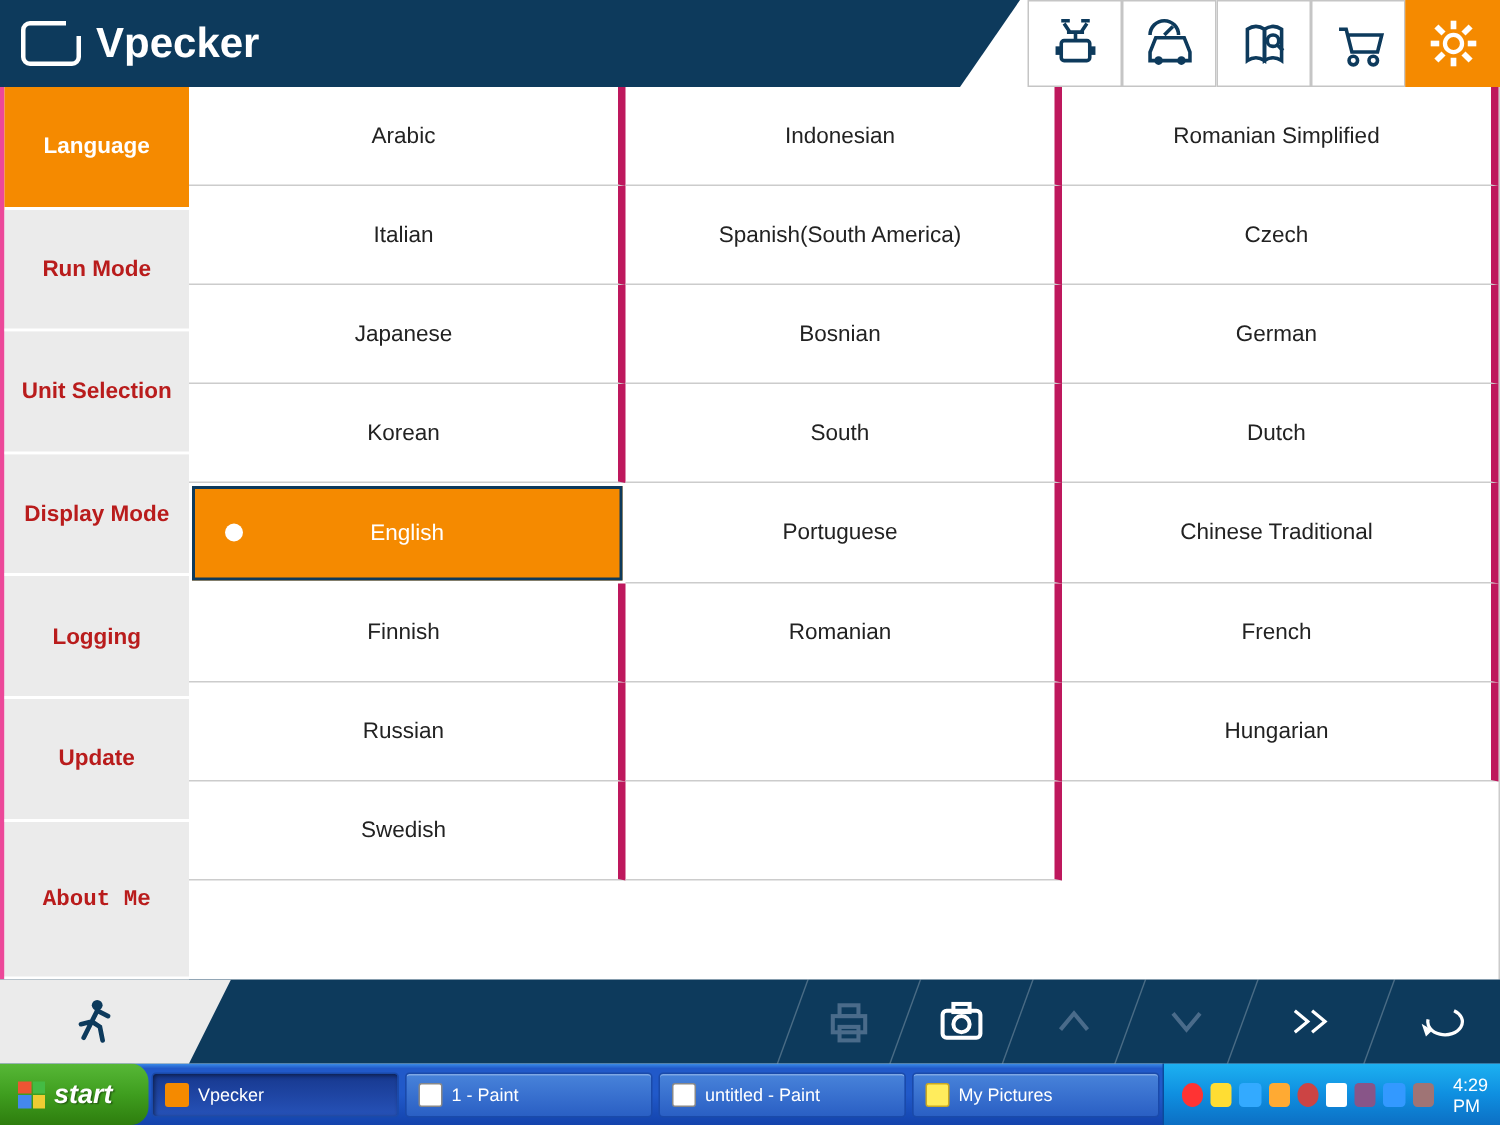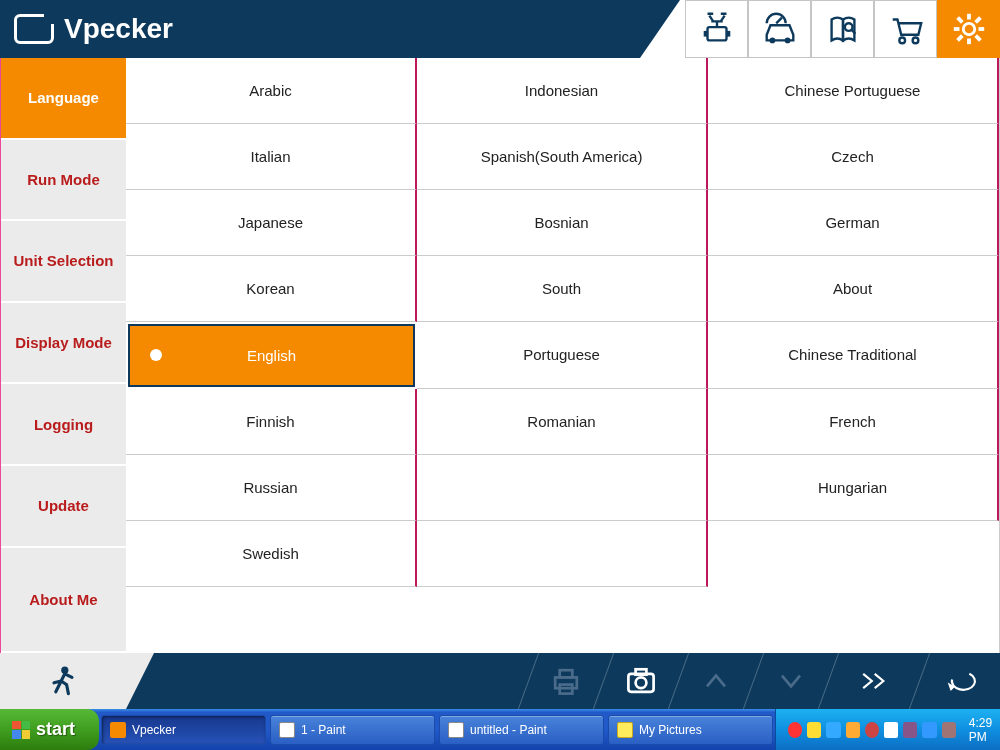"Language" .sidebar { border-left: 1px solid #ec4899 -> 3px solid #ec4899 }
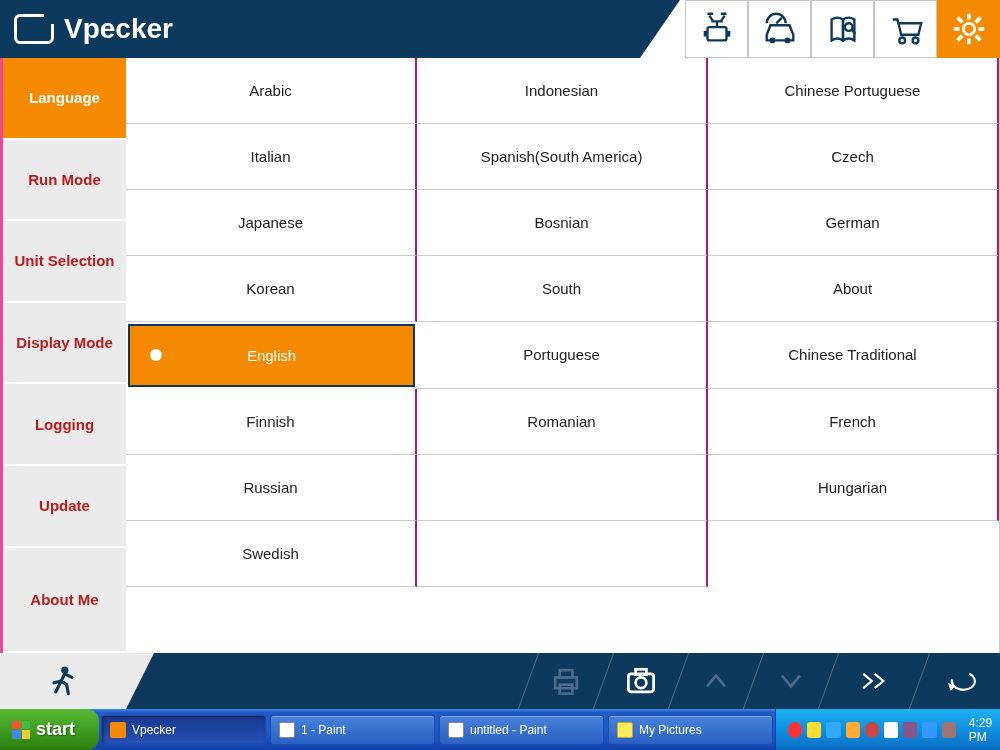"Arabic" .cell { border-right: 2px solid #be185d -> 5px solid #be185d }
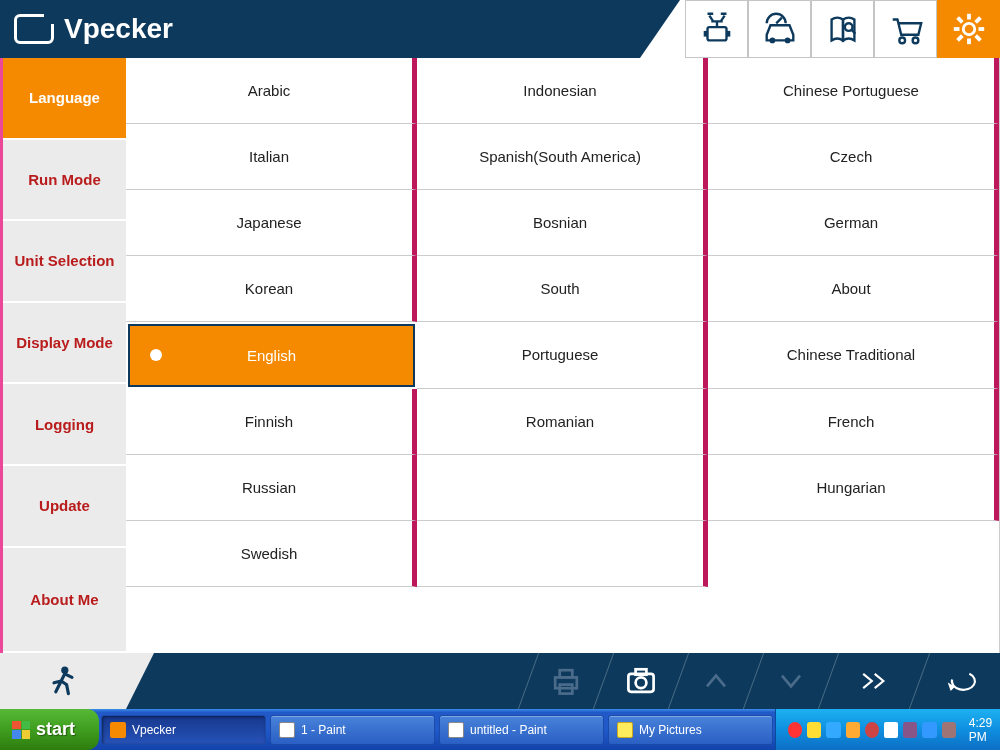"Chinese Portuguese" div.cell { text: Chinese Portuguese -> Romanian Simplified }
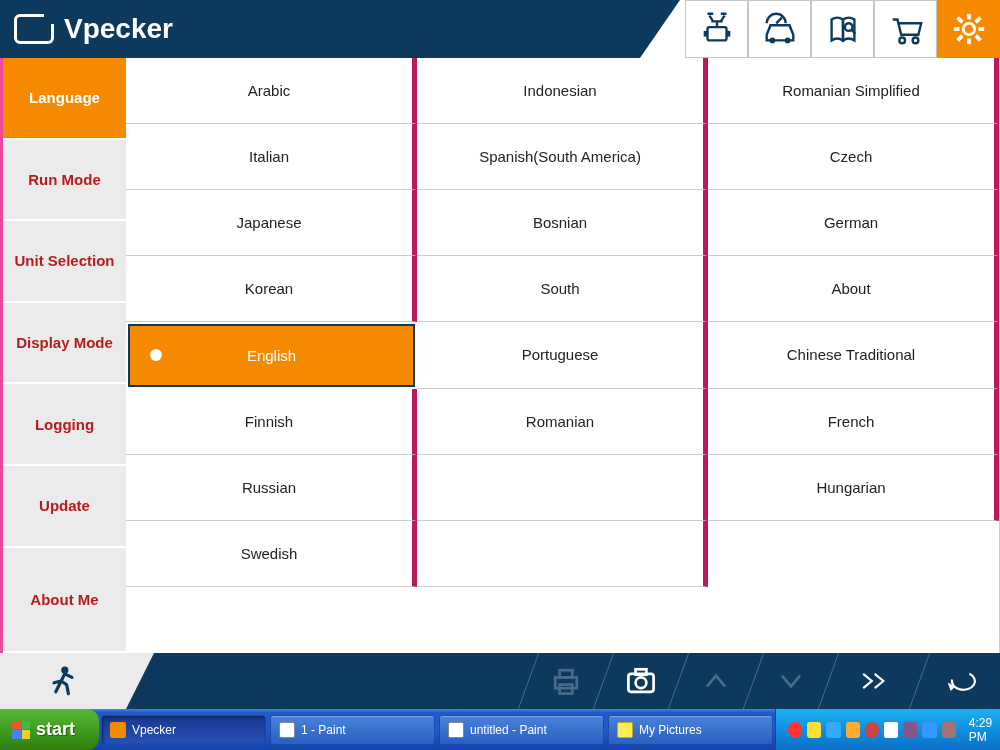"About" div.cell { text: About -> Dutch }
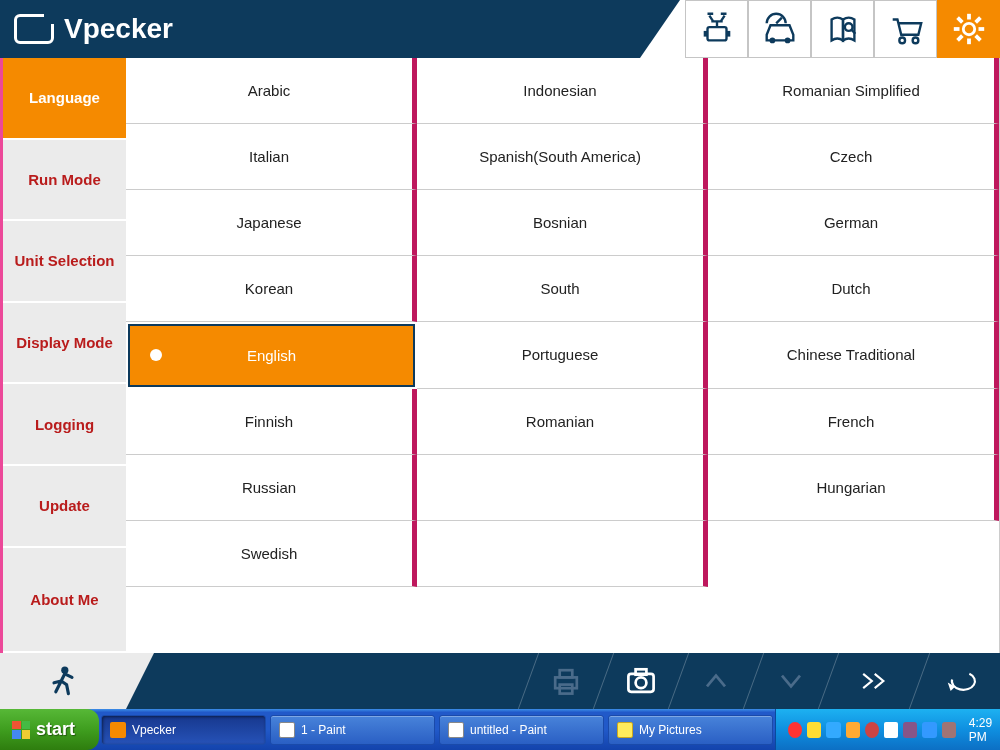"About Me" .side-item:last-child { font-family: none -> Liberation Mono, monospace }
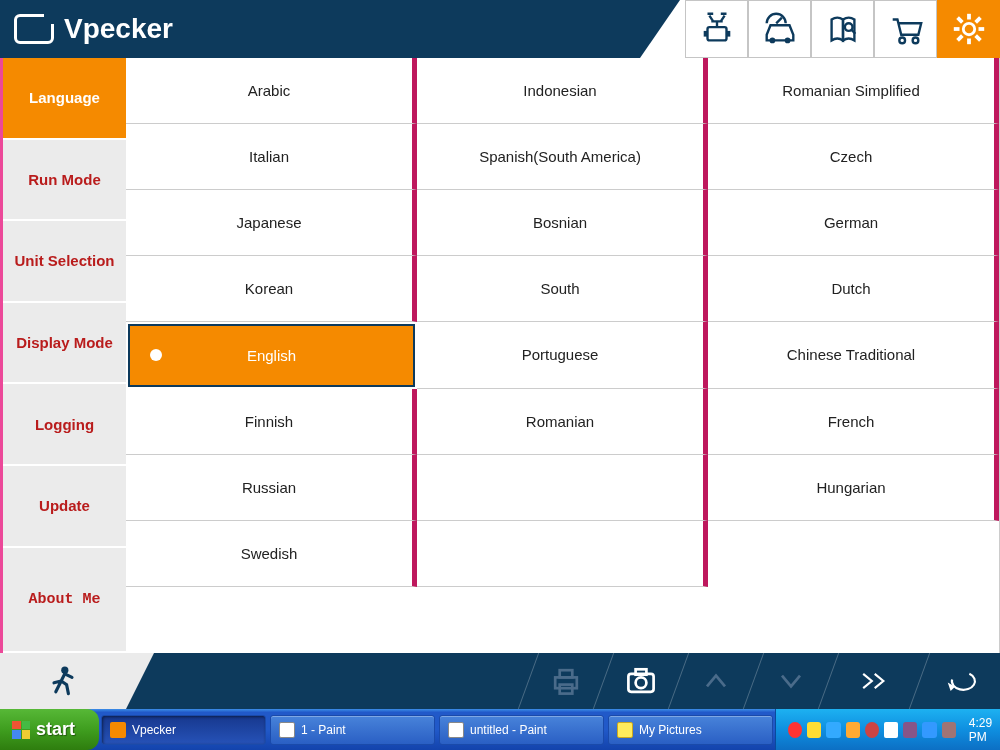"start" .start { font-style: none -> italic }
